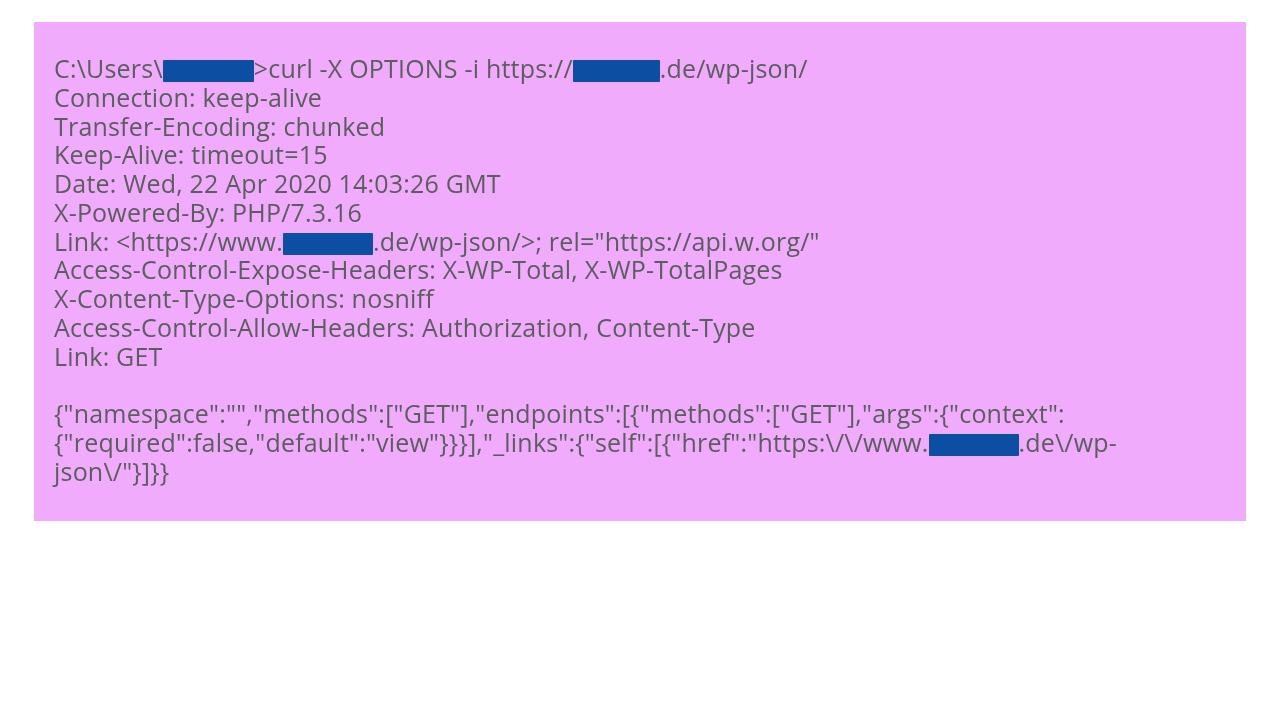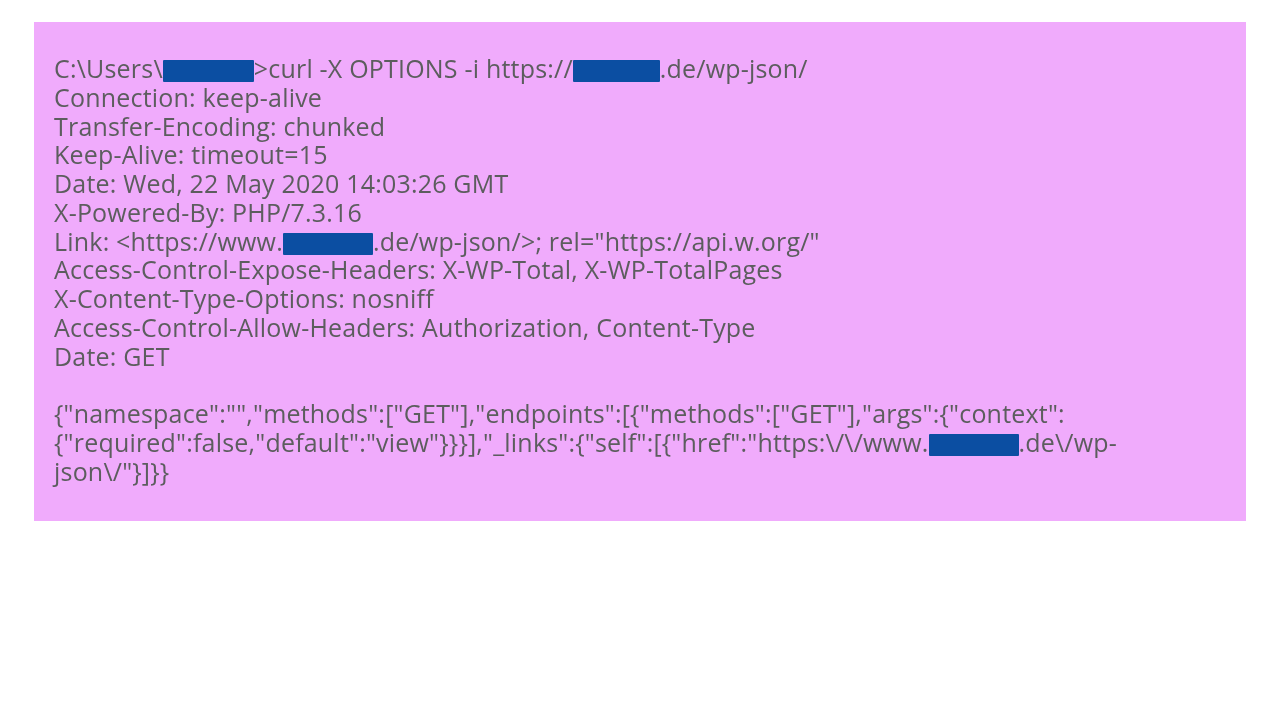"Date: Wed, 22 May 2020" p.line { text: May -> Apr }
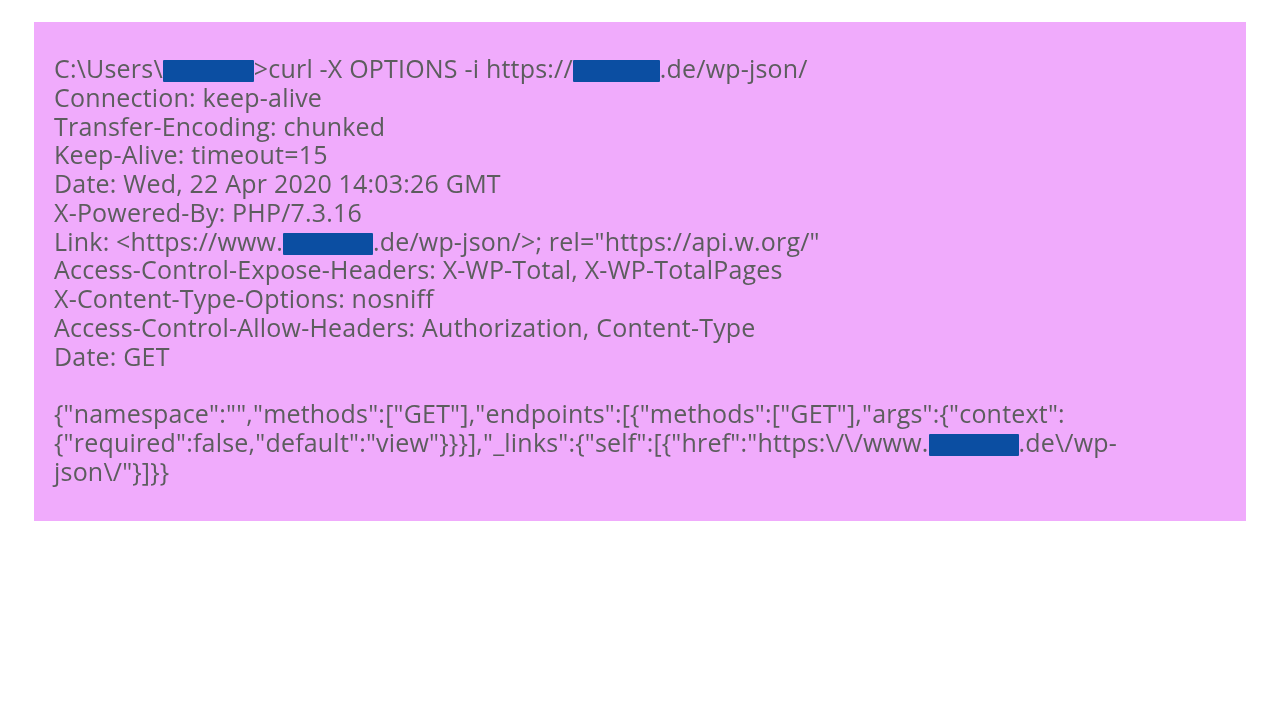"Date: GET" p.line { text: Date -> Link }
